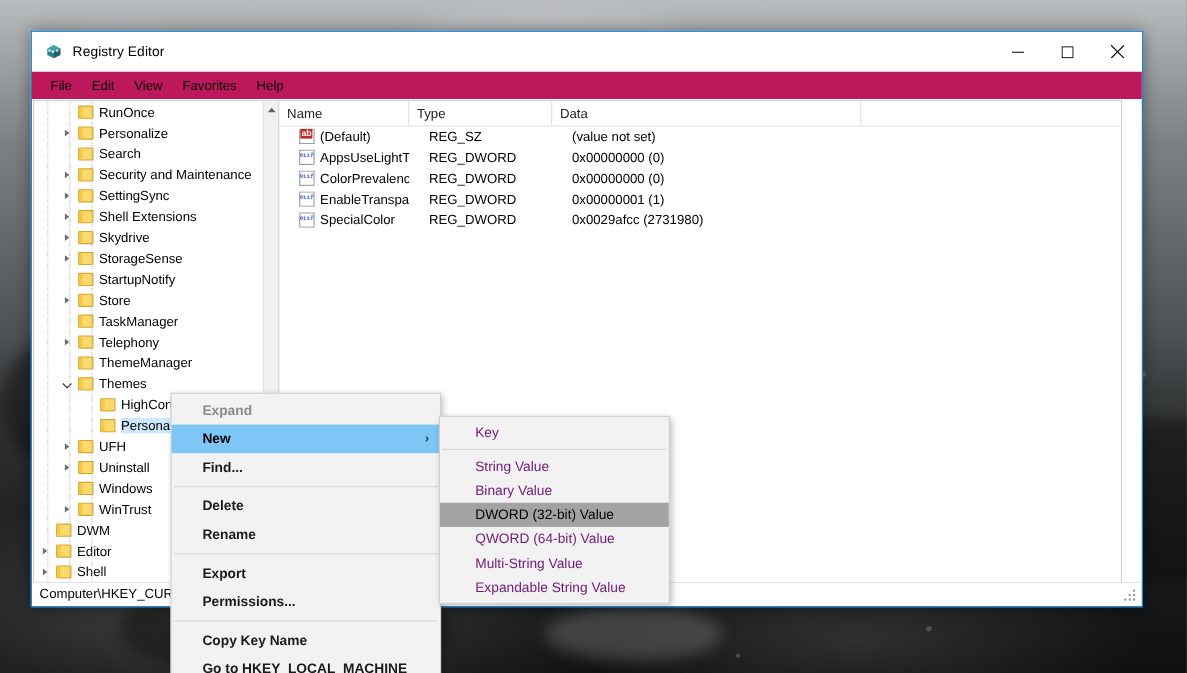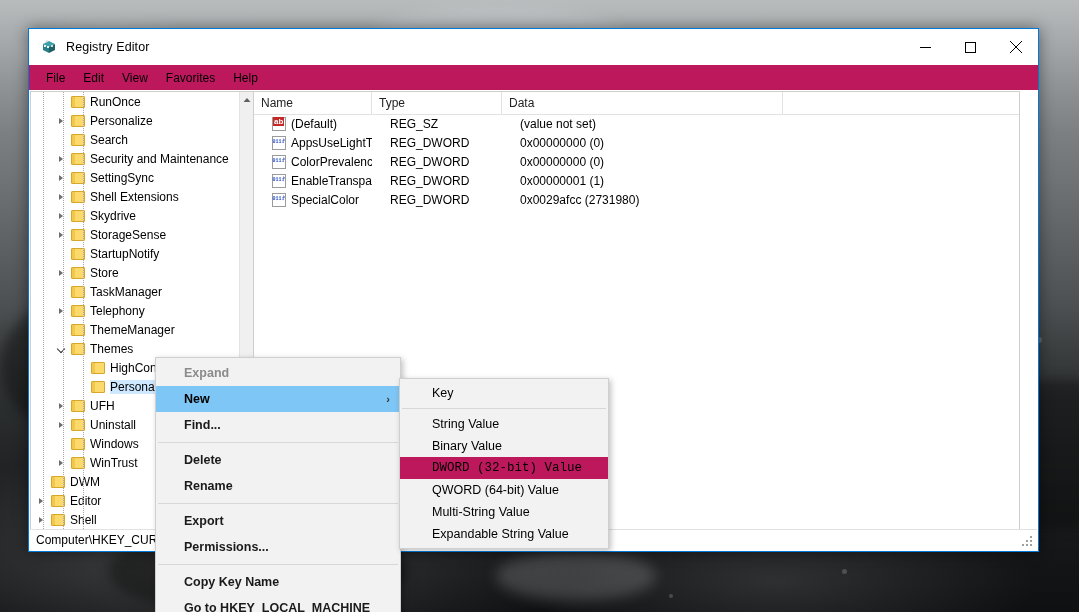"Key" #submenu .sm { color: #000000 -> #701a75 }
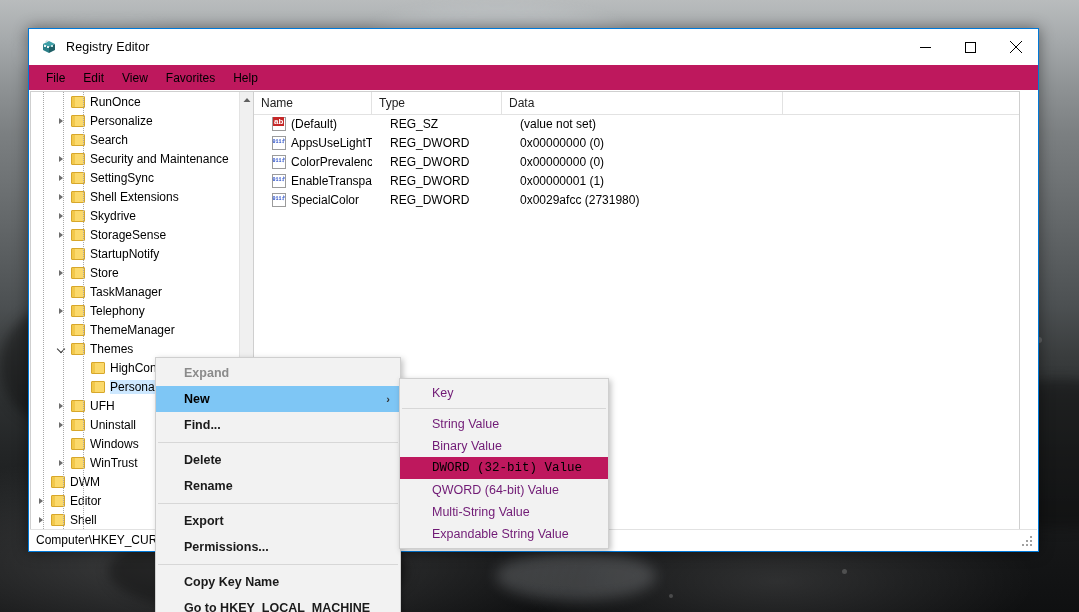"DWORD (32-bit) Value" #submenu .sm.hi { background: #be185d -> #a3a3a3; font-family: Liberation Mono, monospace -> none }
